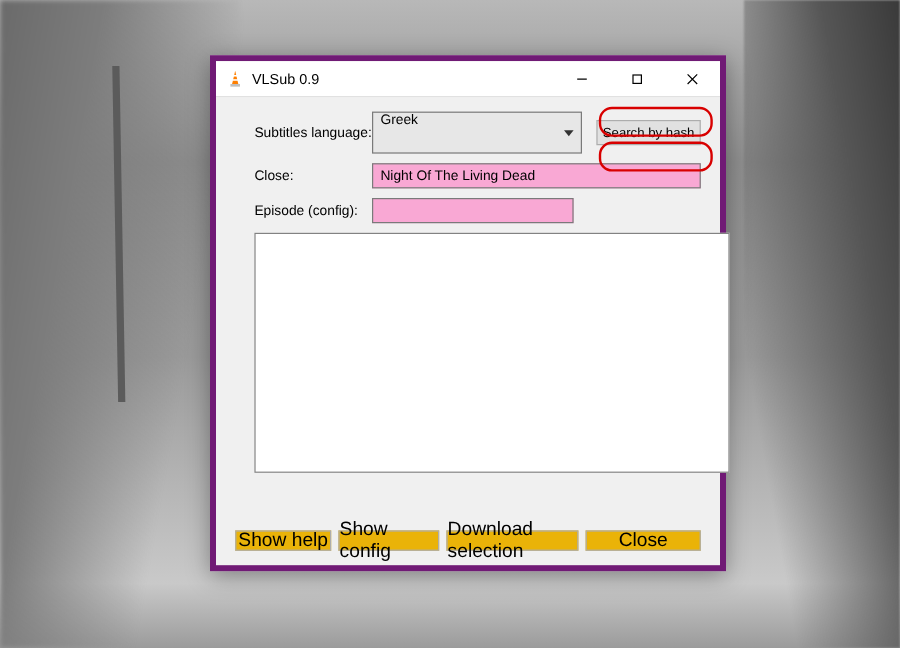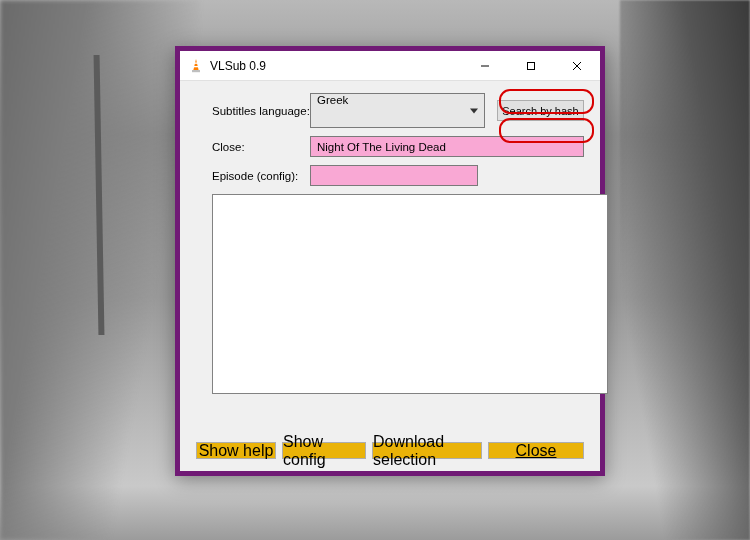"Close" .fbtn.close { text-decoration: underline -> none }
